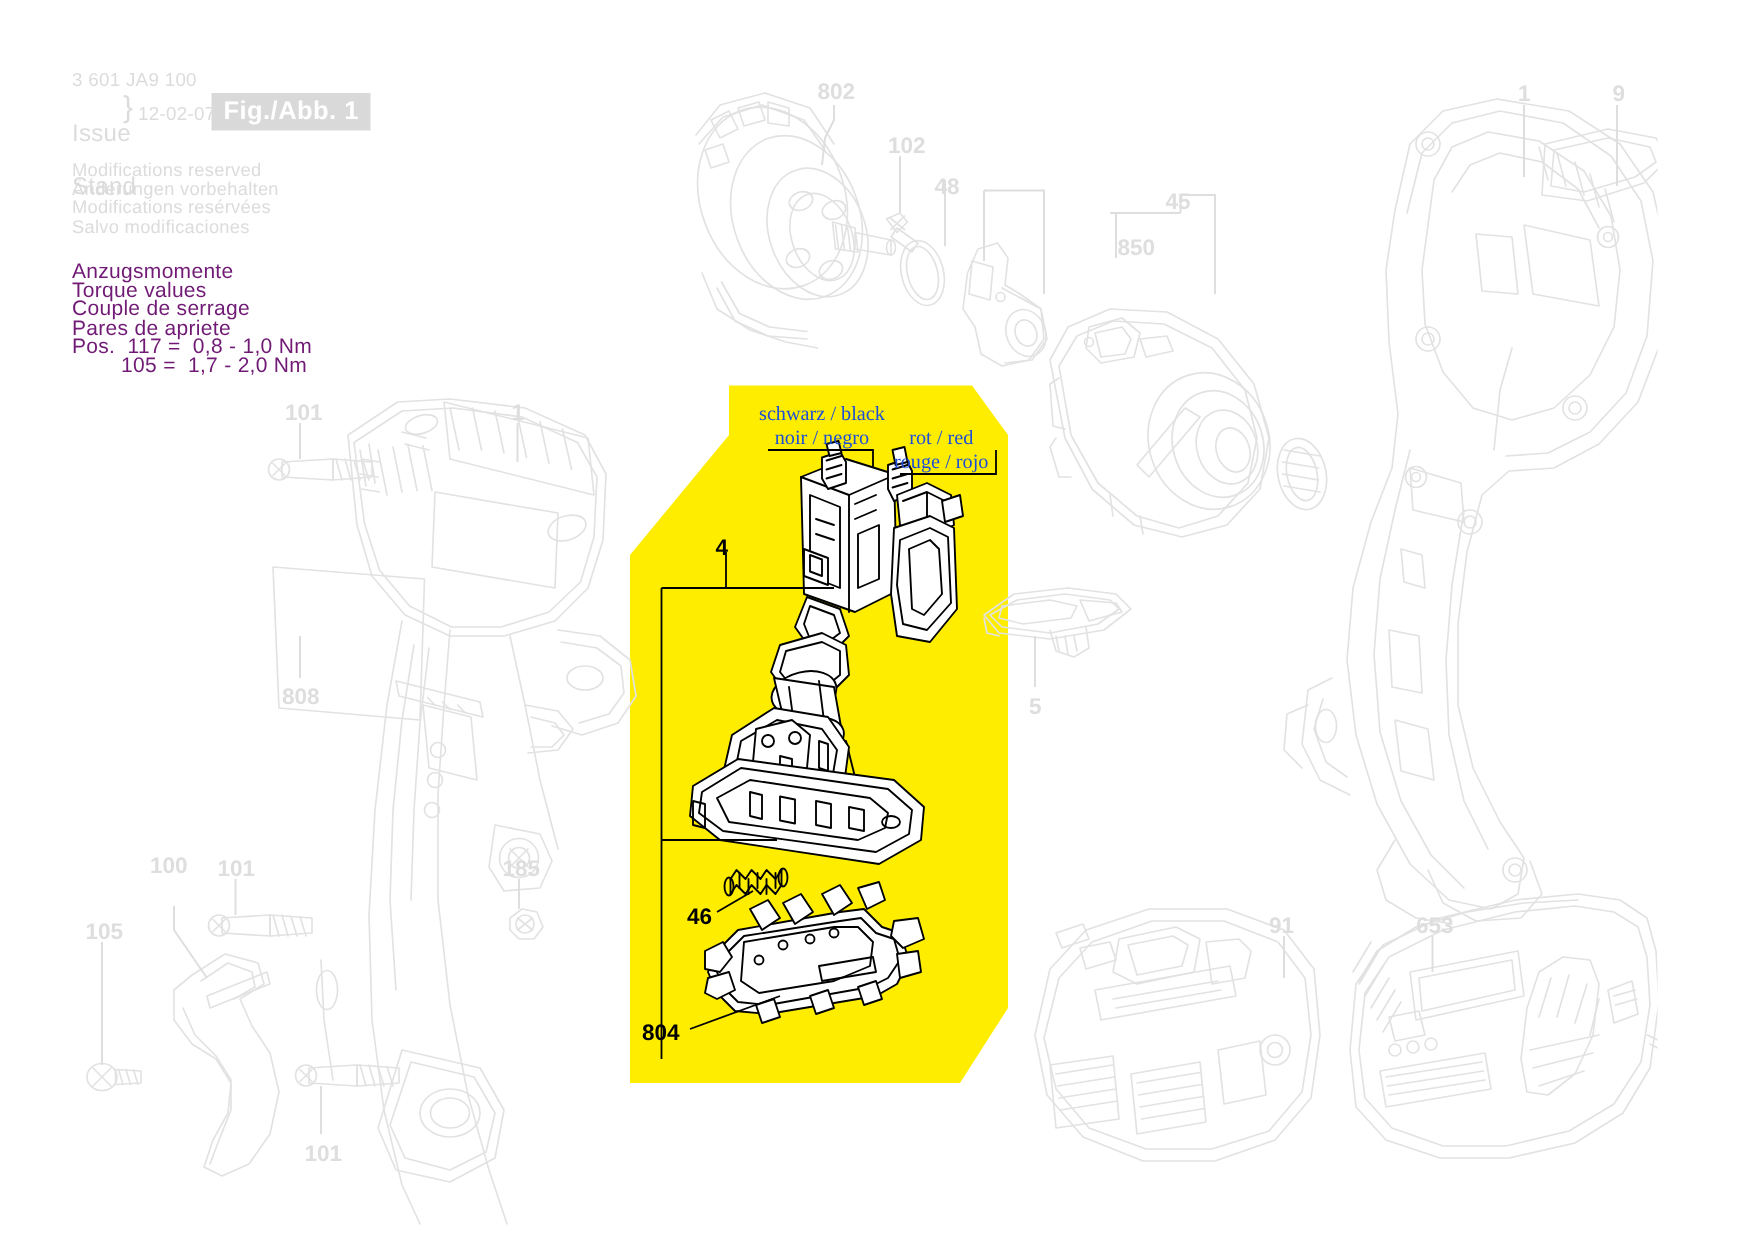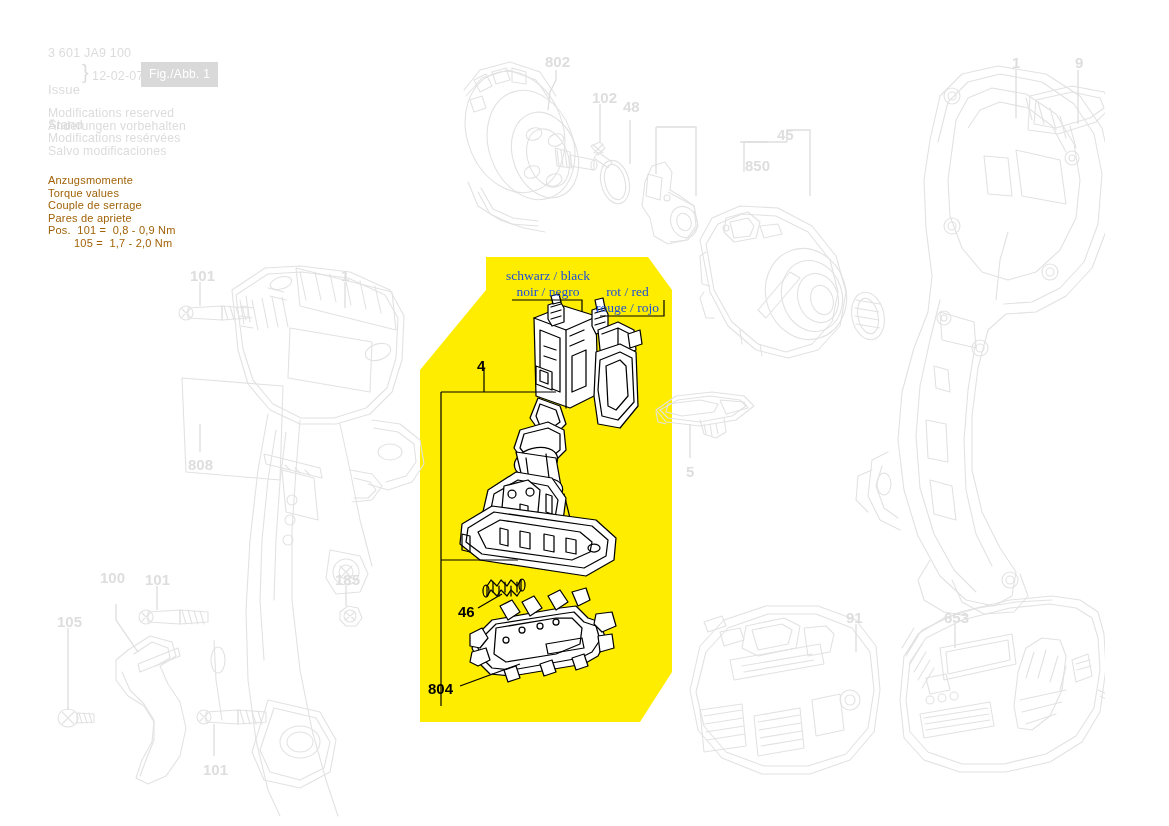"Fig./Abb. 1" #fig-badge { font-size: 12px -> 17px; font-weight: normal -> bold }
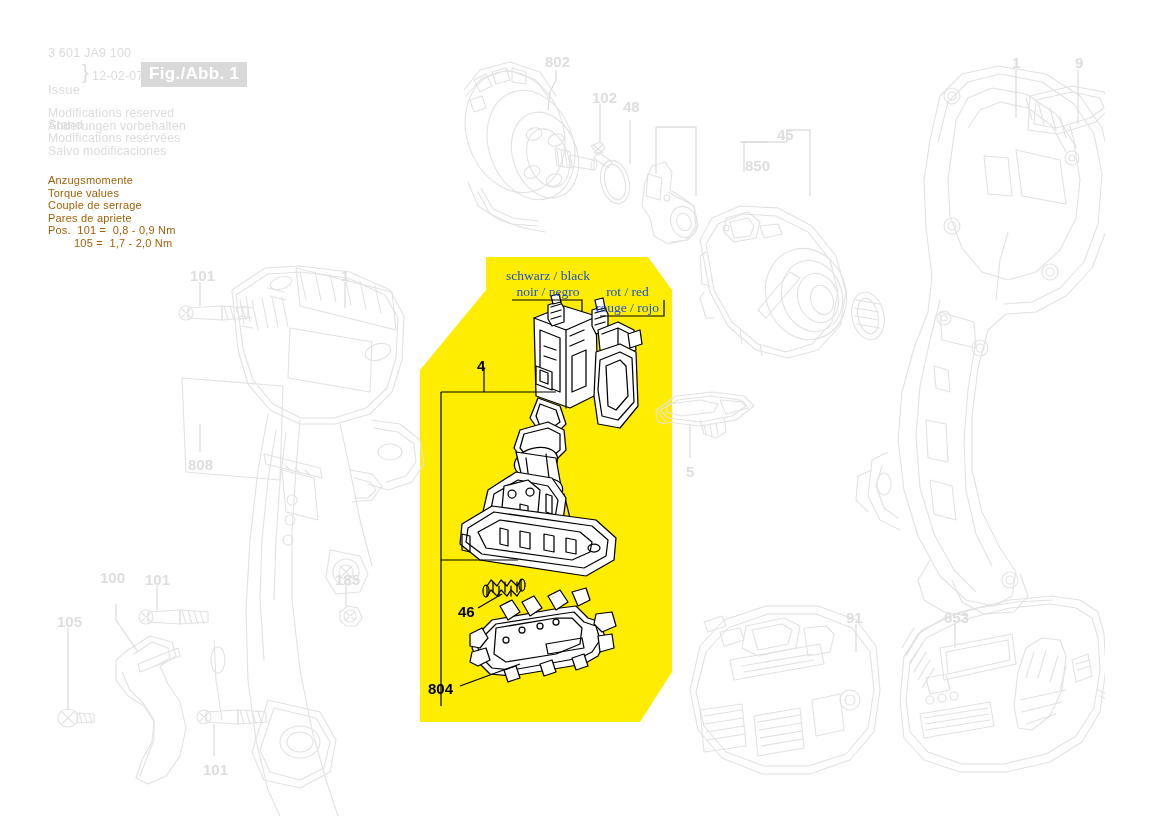"Issue" #hdr-issue-wrap { font-size: 13px -> 16px }
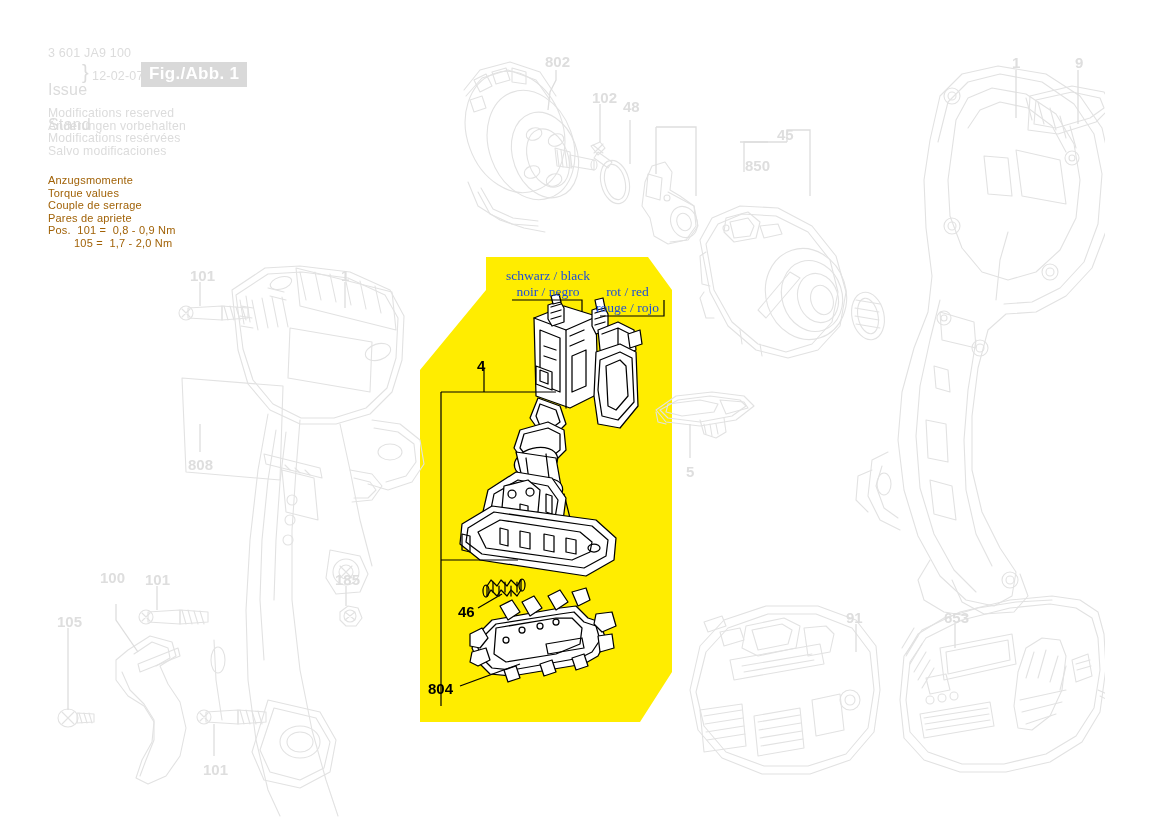"48" div.callout { top: 99px -> 117px }
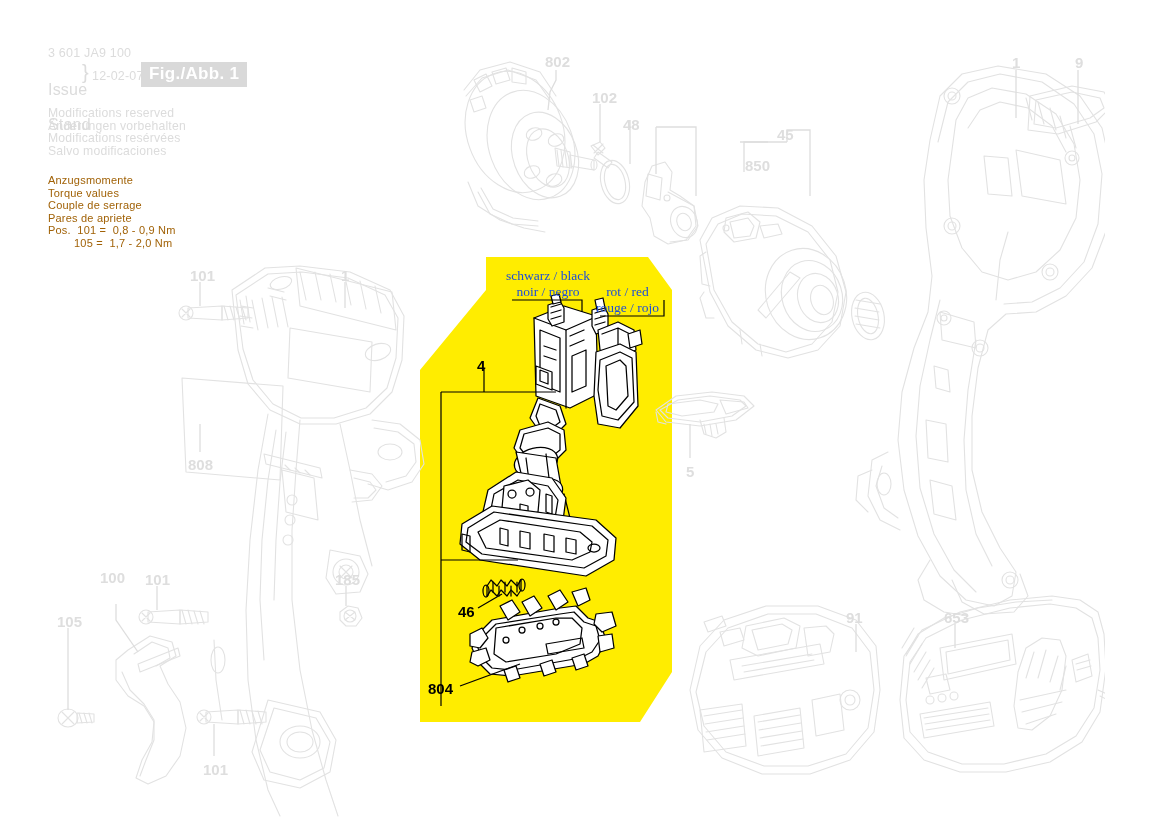"Anzugsmomente" #hdr-torque { color: #a16207 -> #701a75; font-size: 11px -> 14px }
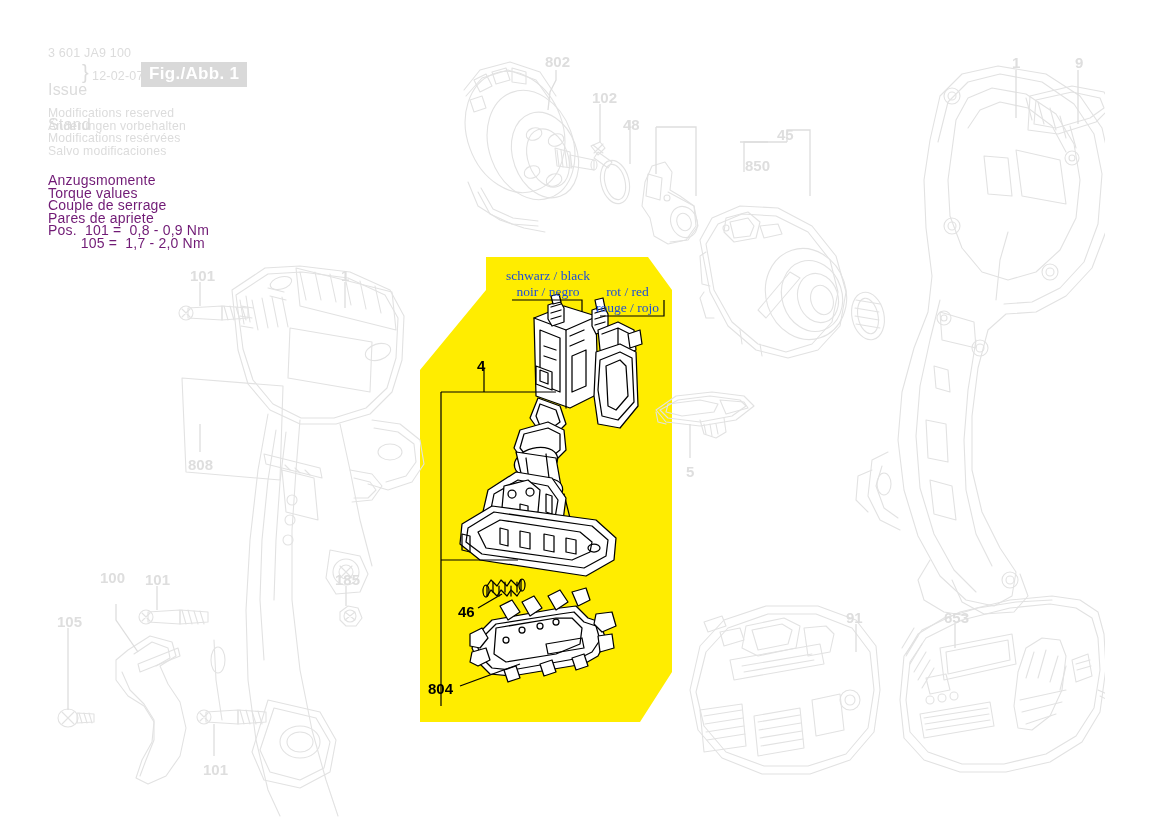"Pos. 101 = 0,8 -" div { text: 101 =  0,8 - 0,9 -> 117 =  0,8 - 1,0 }
